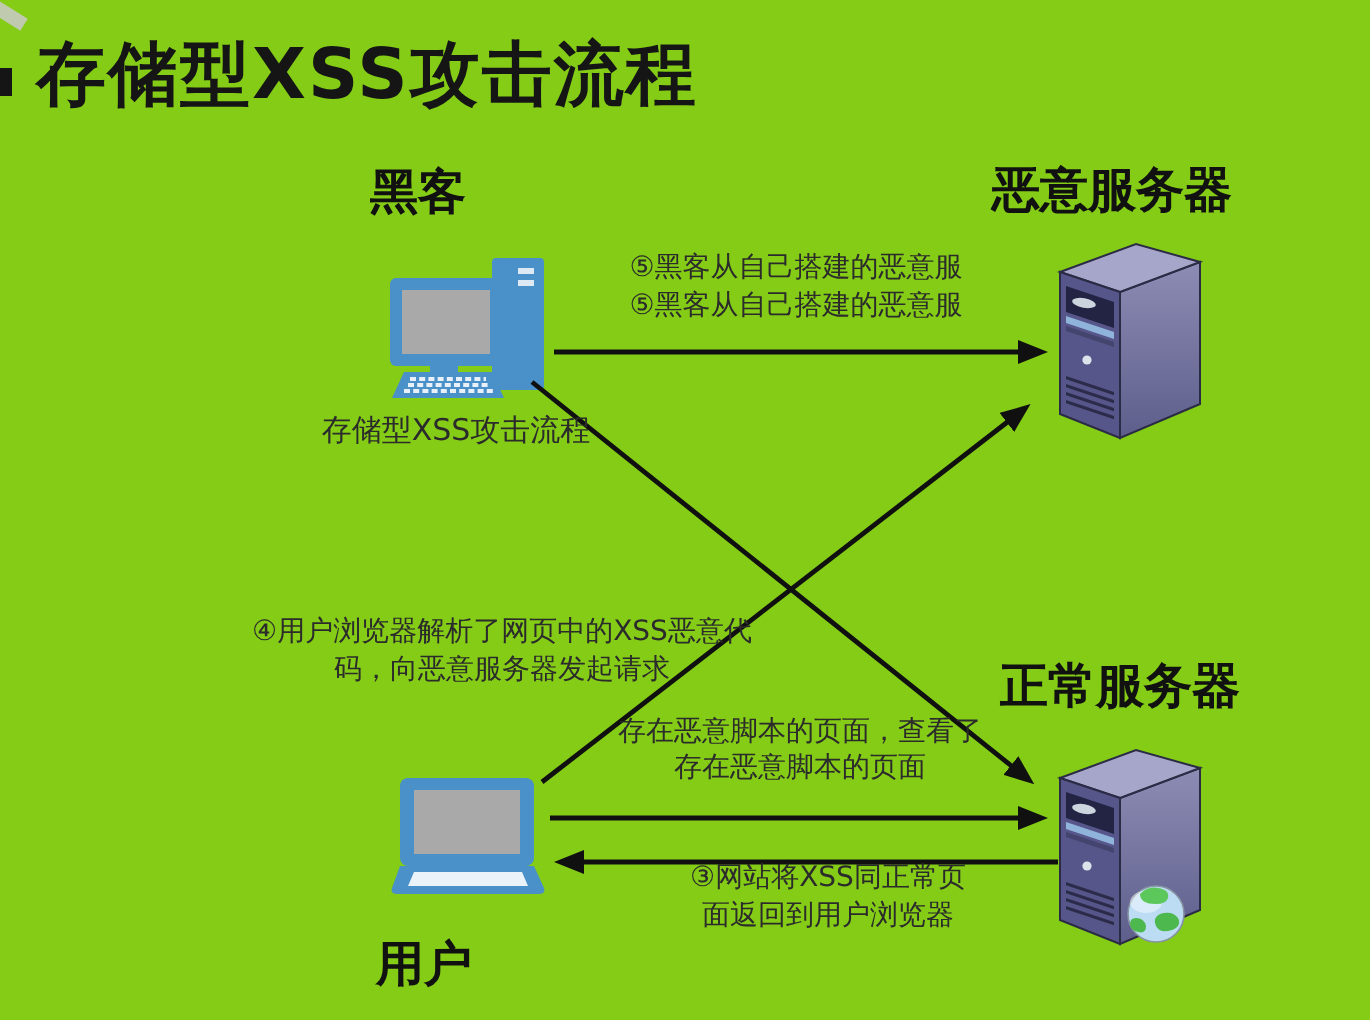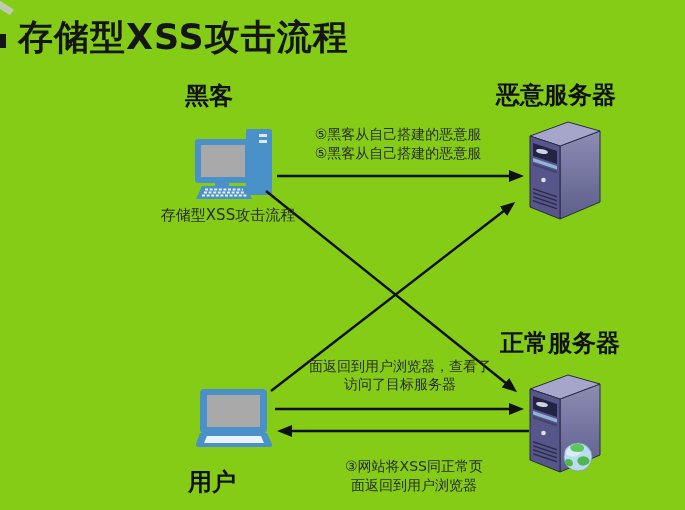"④用户浏览器解析了网页中的XSS恶意代" div.ann { html: none -> <div> <div>④用户浏览器解析了网页中的XSS恶意代</div> <div>码，向恶意服务器发起请求</div> </div> }
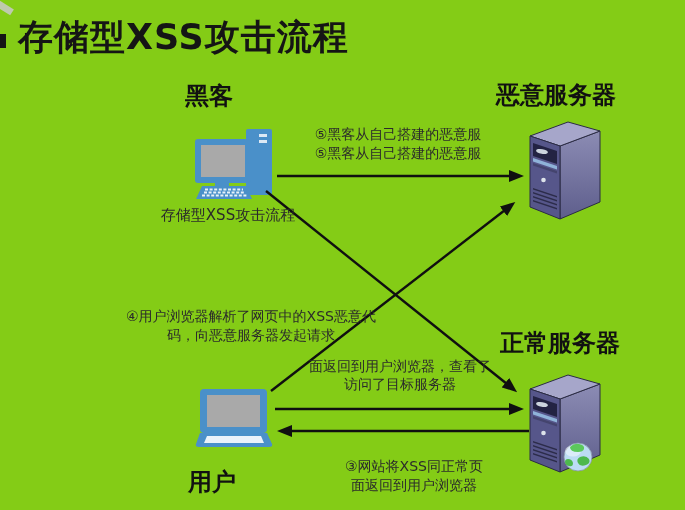"面返回到用户浏览器，查看了" div { text: 面返回到用户浏览器 -> 存在恶意脚本的页面 }
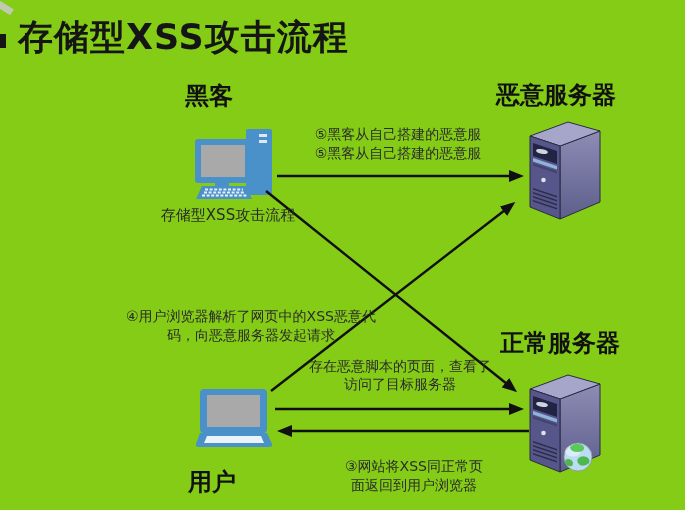"访问了目标服务器" div { text: 访问了目标服务器 -> 存在恶意脚本的页面 }
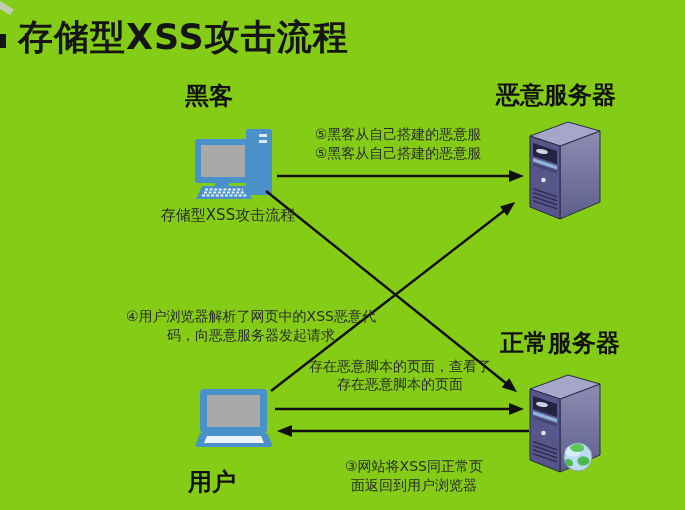"③网站将XSS同正常页" div.ann { top: 457px -> 430px }
